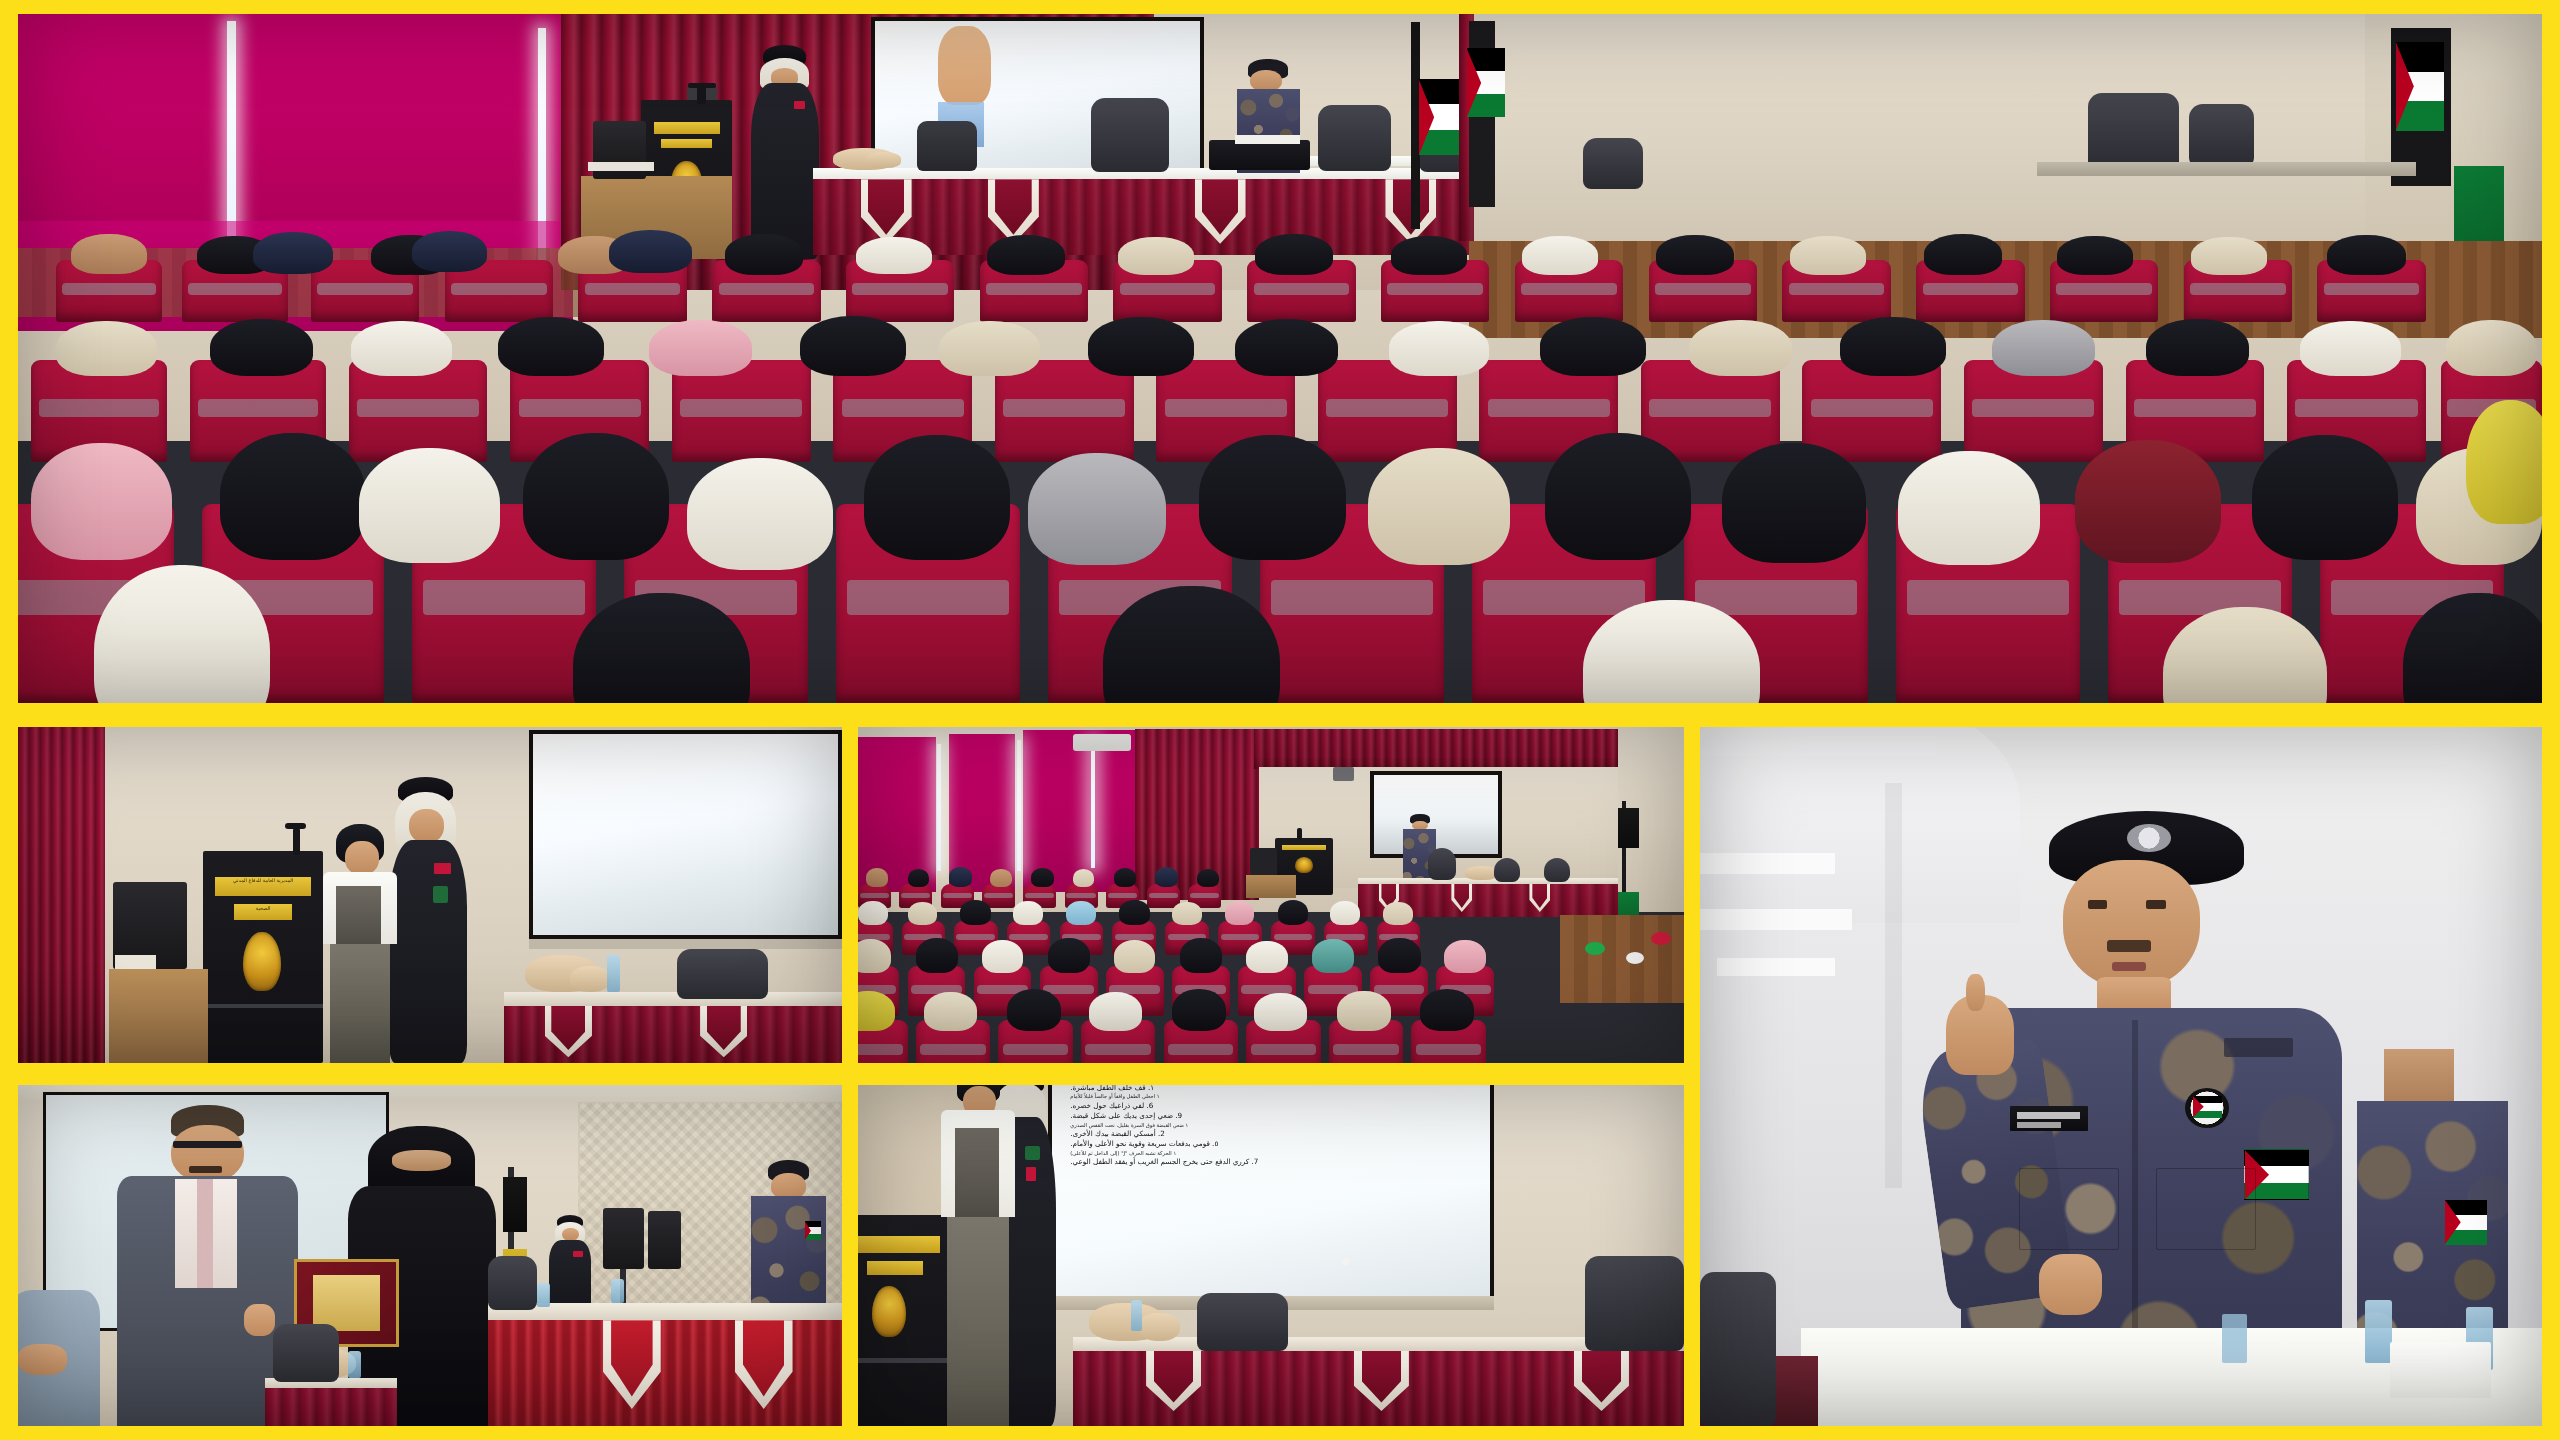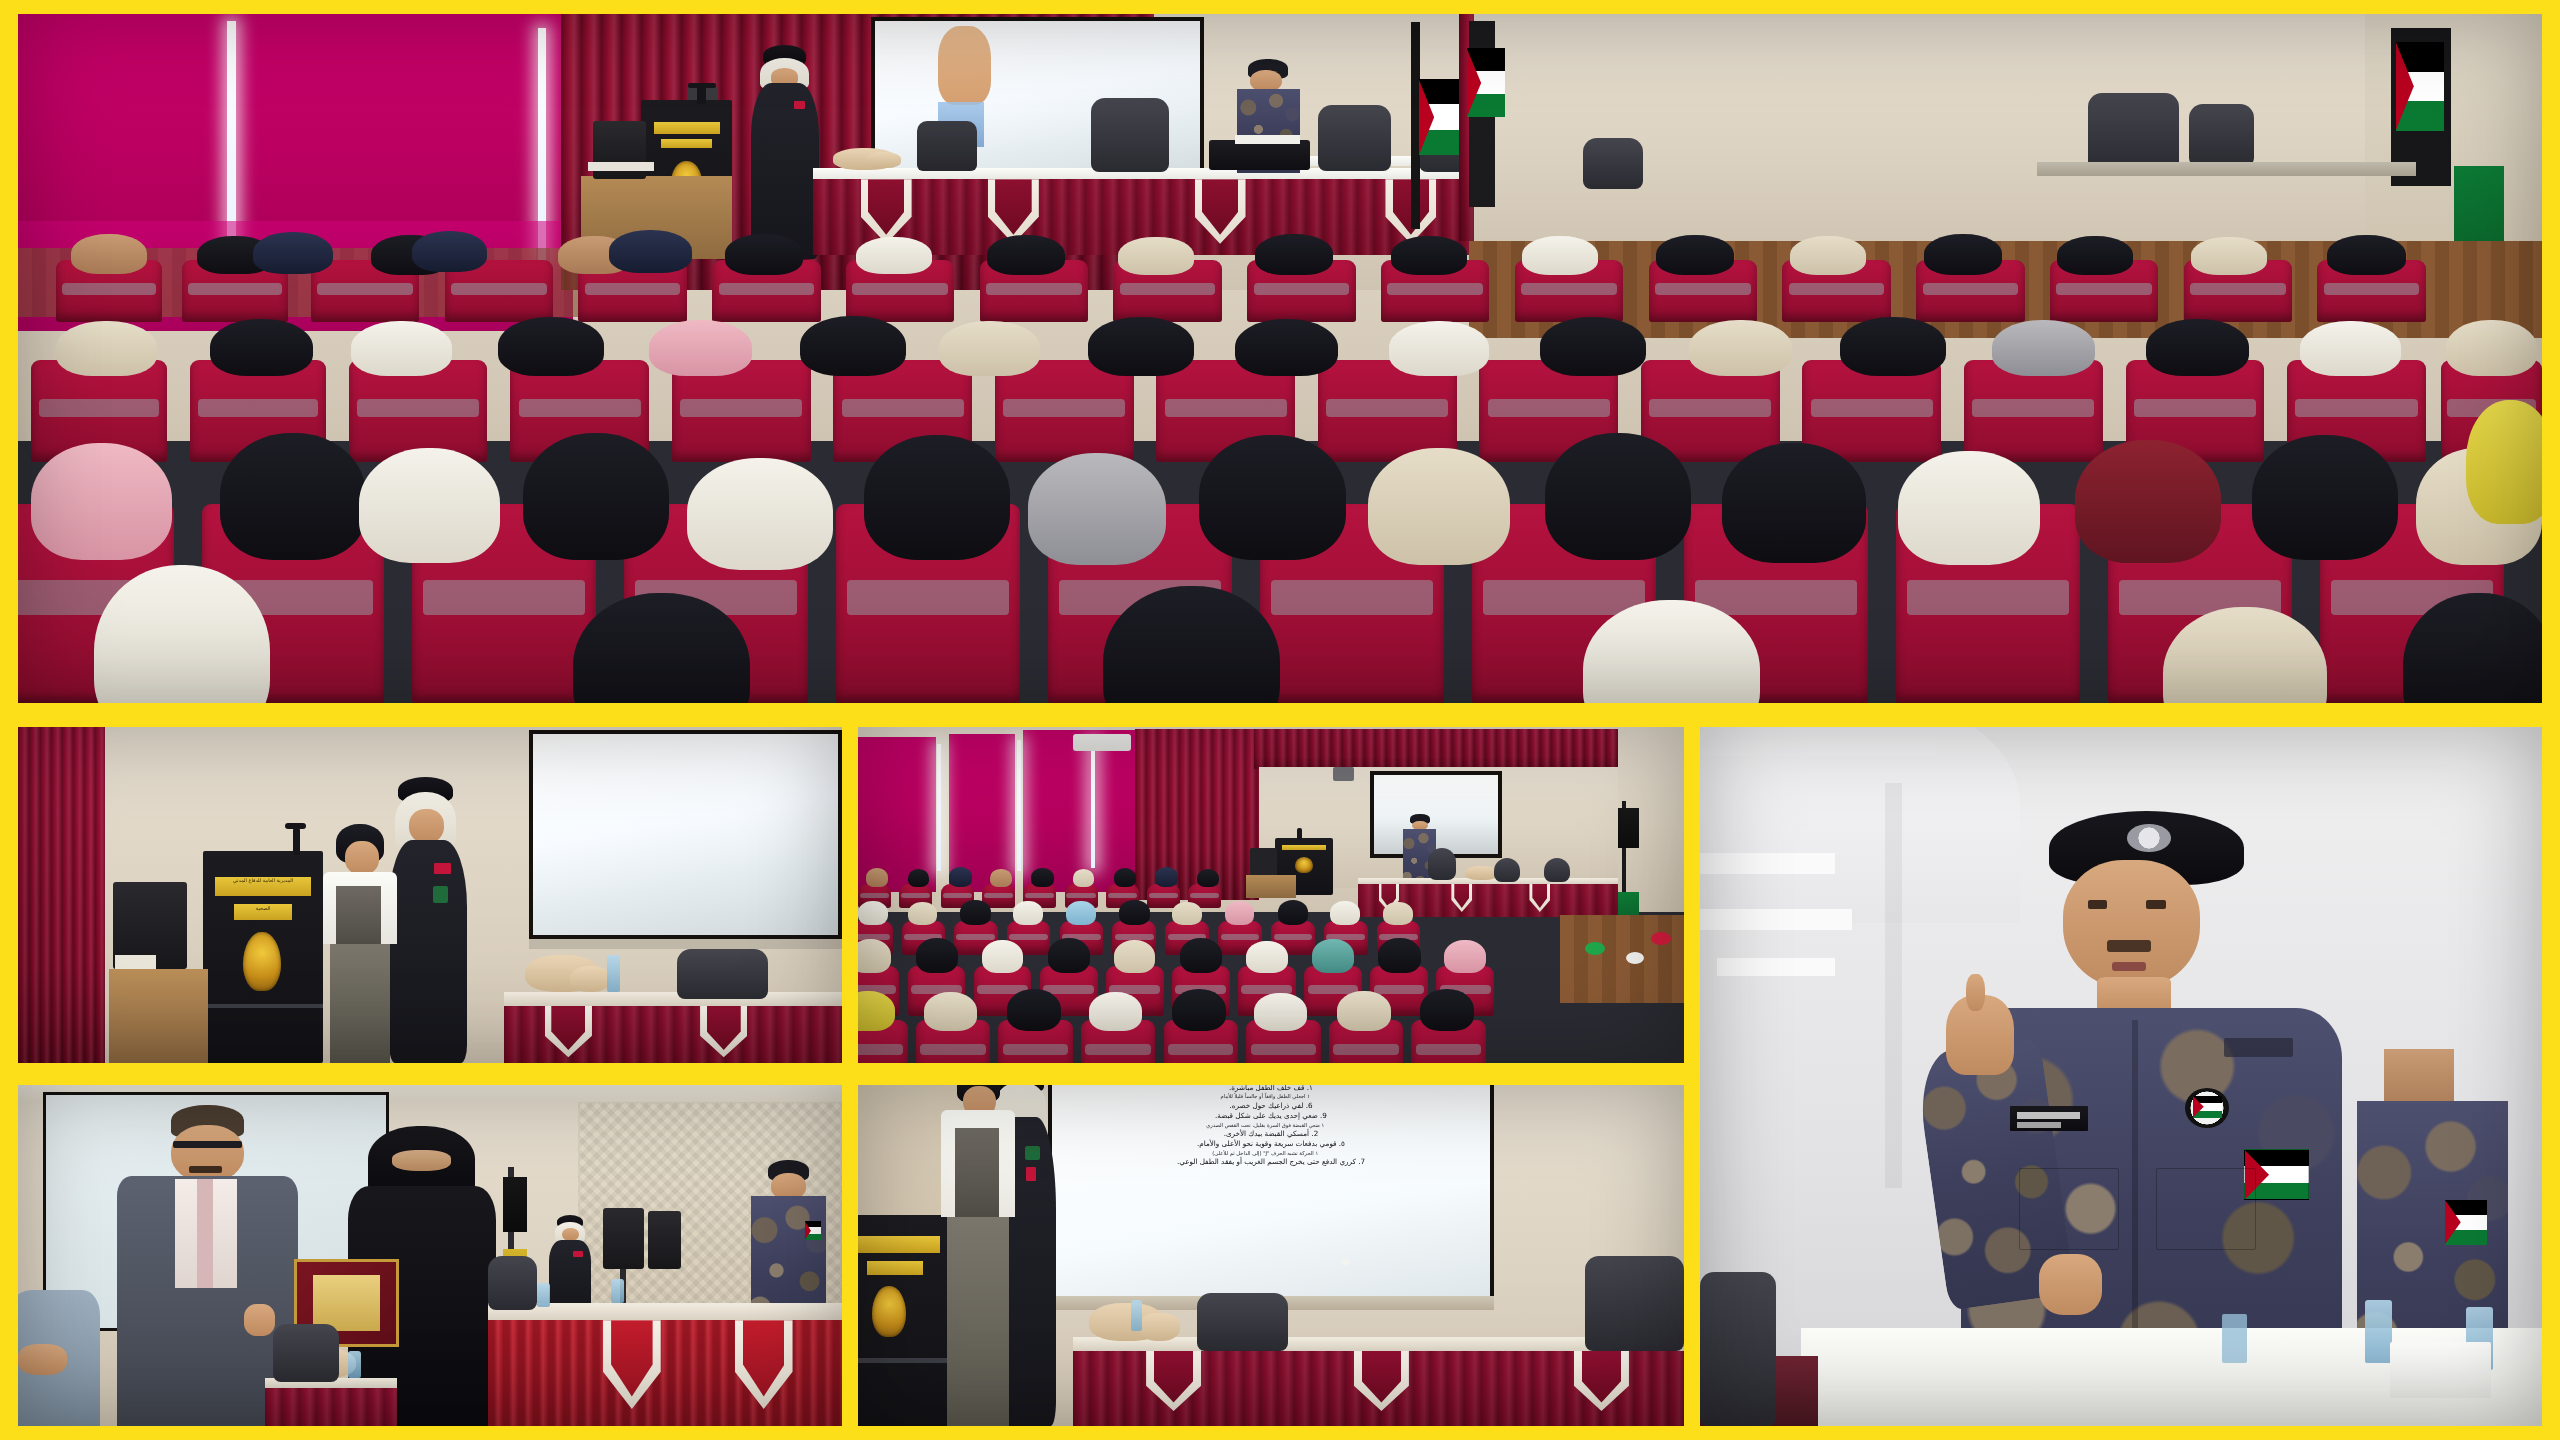"١. قف خلف الطفل مباشرة." .slide-text { text-align: center -> left }
